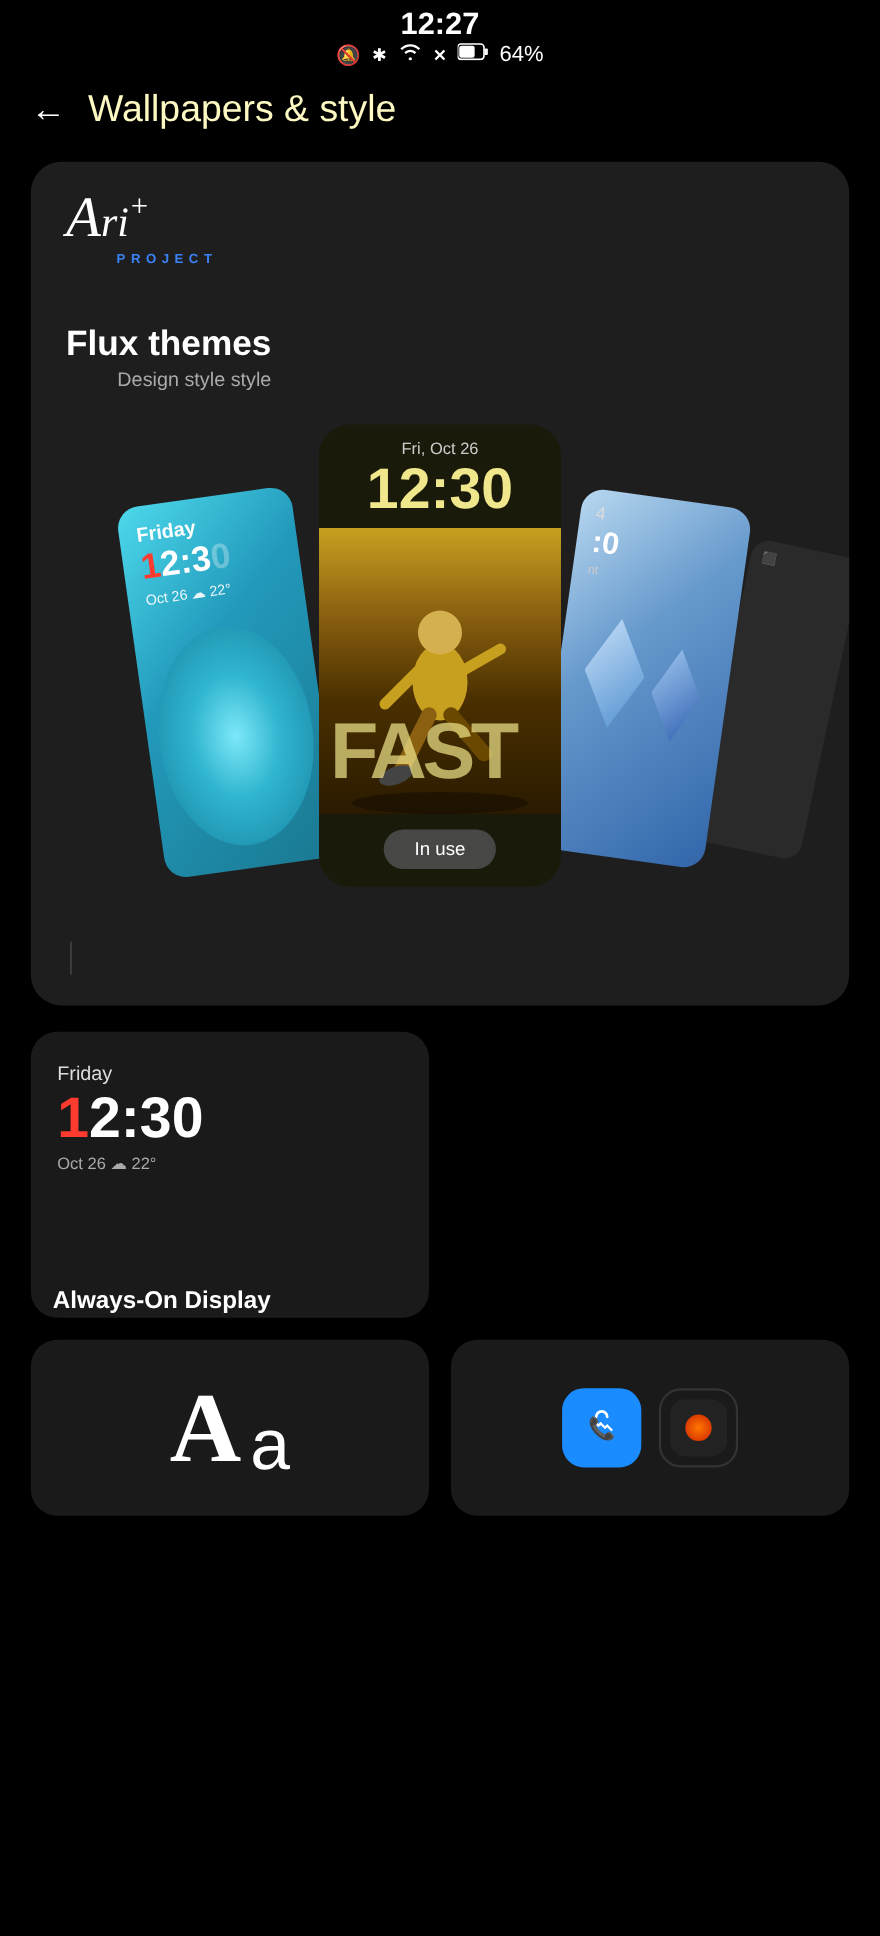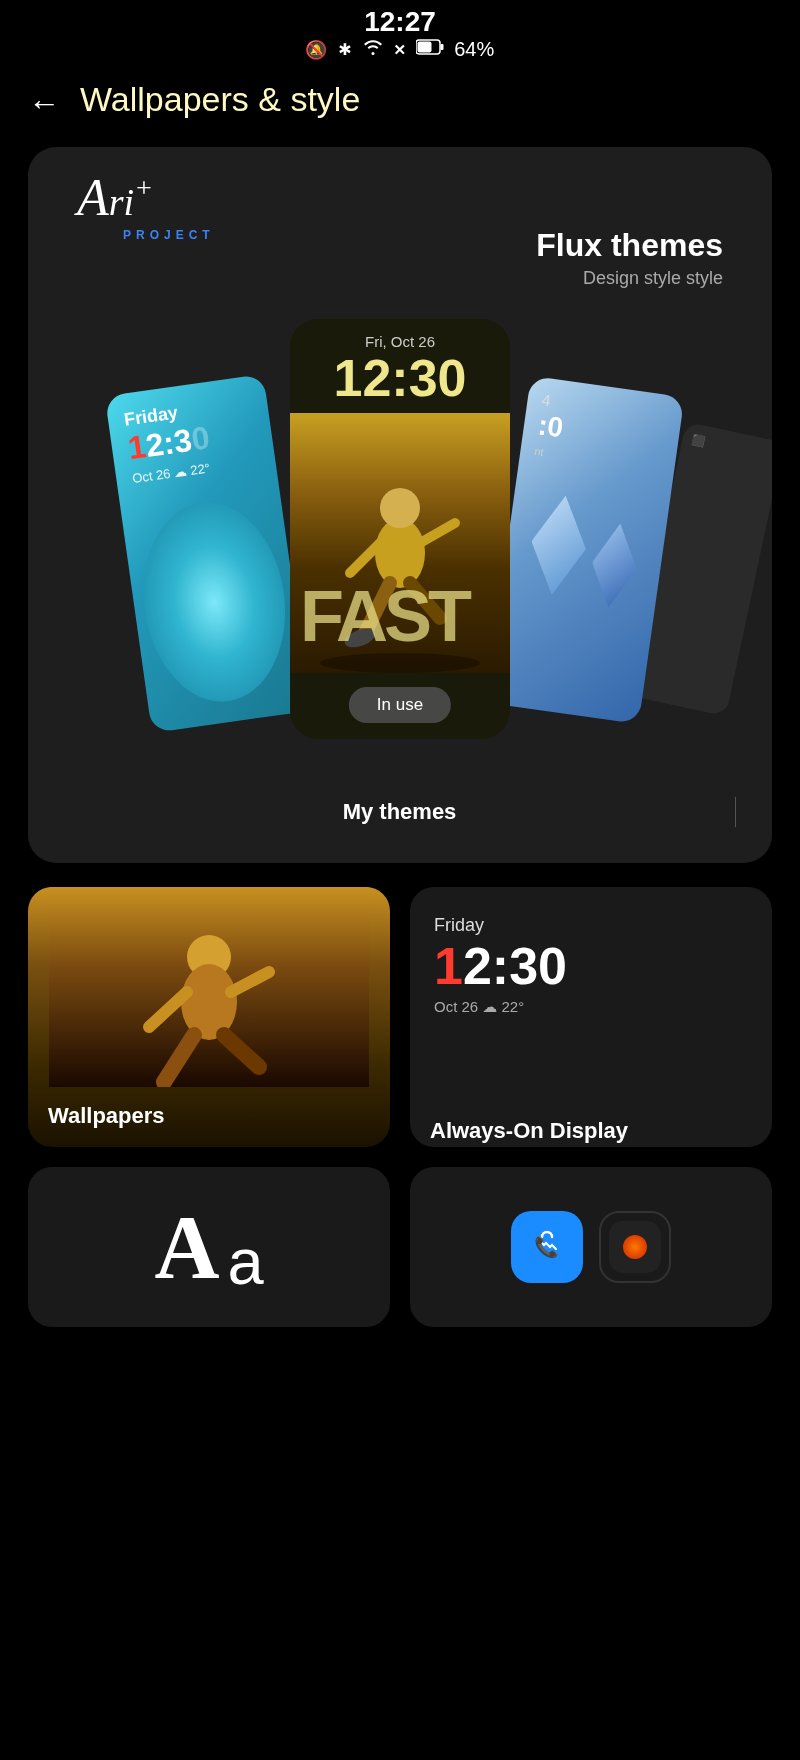"Ari+" .flux-top { flex-direction: none -> column; padding: 28px 49px 0 -> 28px 32px 0 }
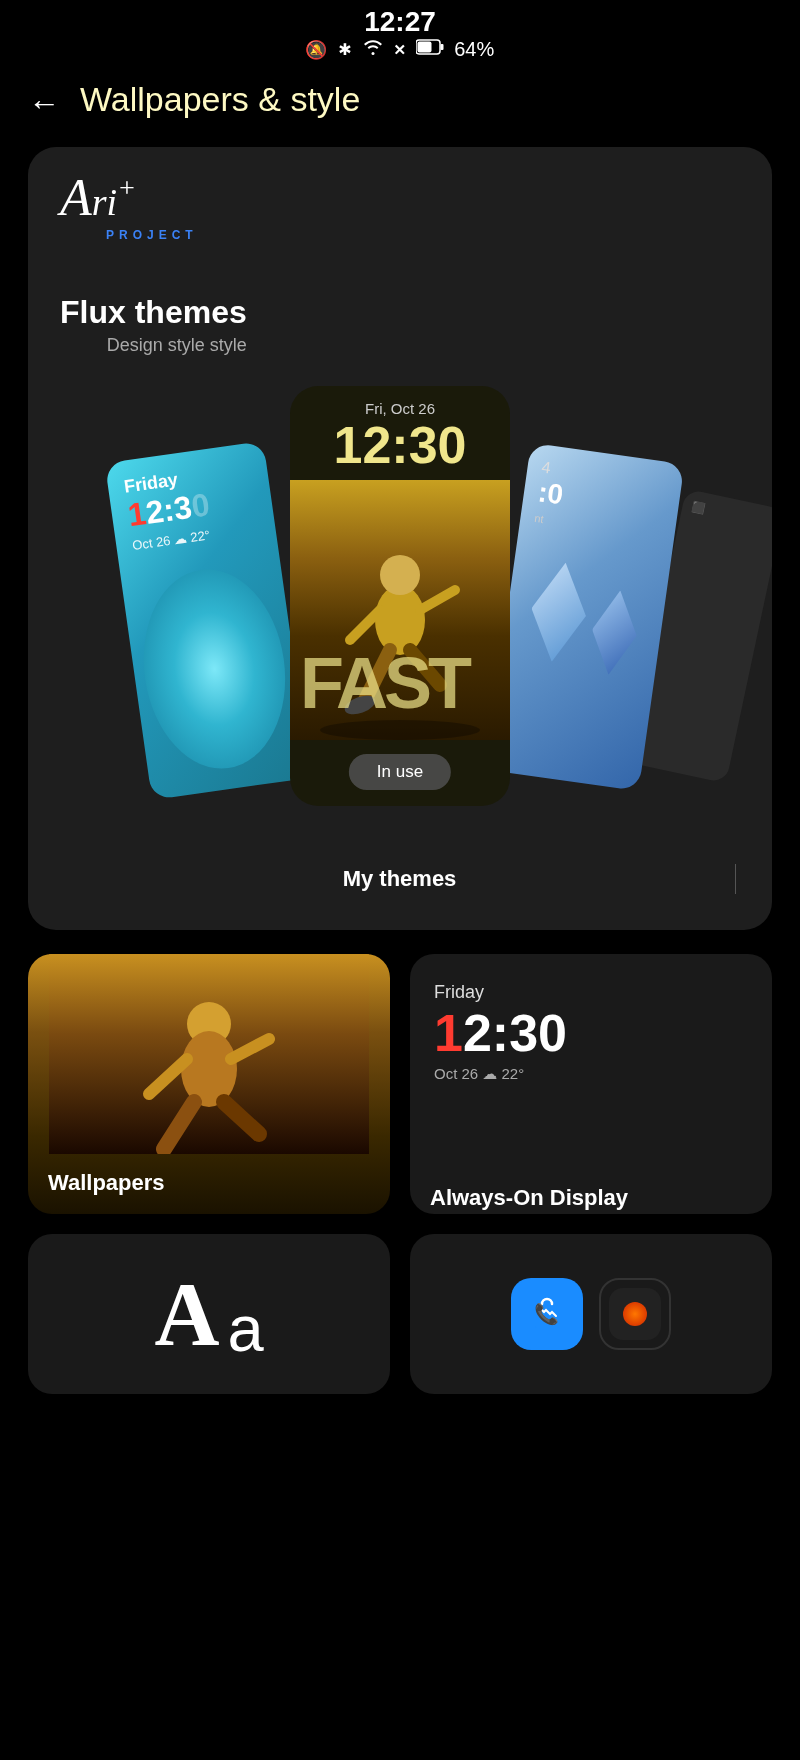"My themes" div.flux-tab { html: <div>My themes</div> -> none }
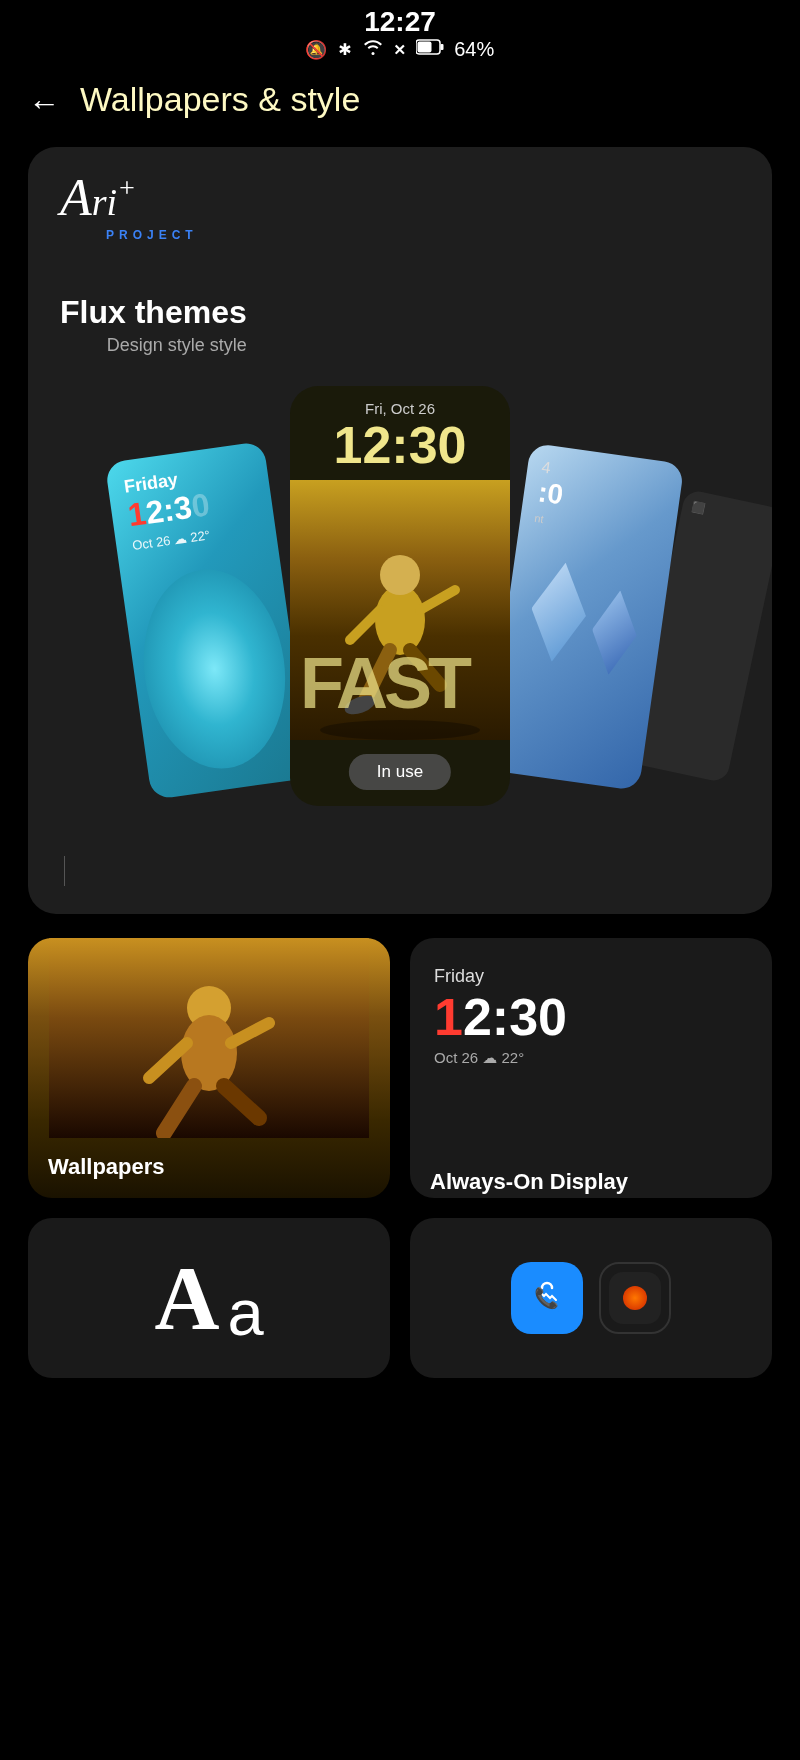"Wallpapers" div.grid-card { html: <div> <div> <svg> <defs> <linearGradient> <stop></stop> <stop></stop> <stop></stop> </linearGradient> </defs> <rect></rect> <circle></circle> <ellipse></ellipse> <line></line> <line></line> <line></line> <line></line> </svg> </div> <div>Wallpapers</div> </div> -> none }
